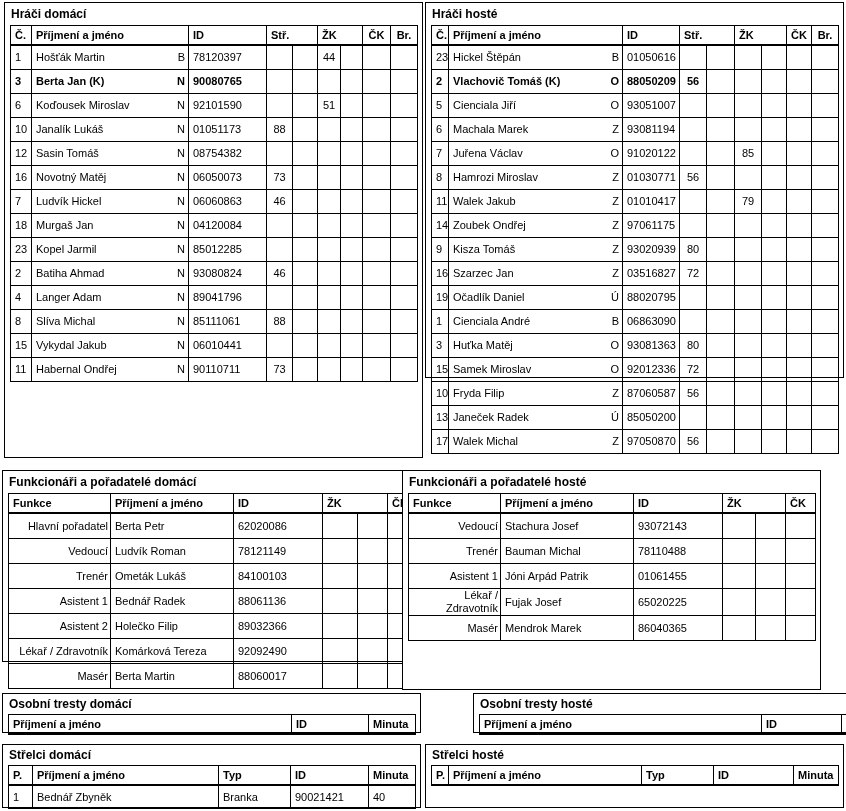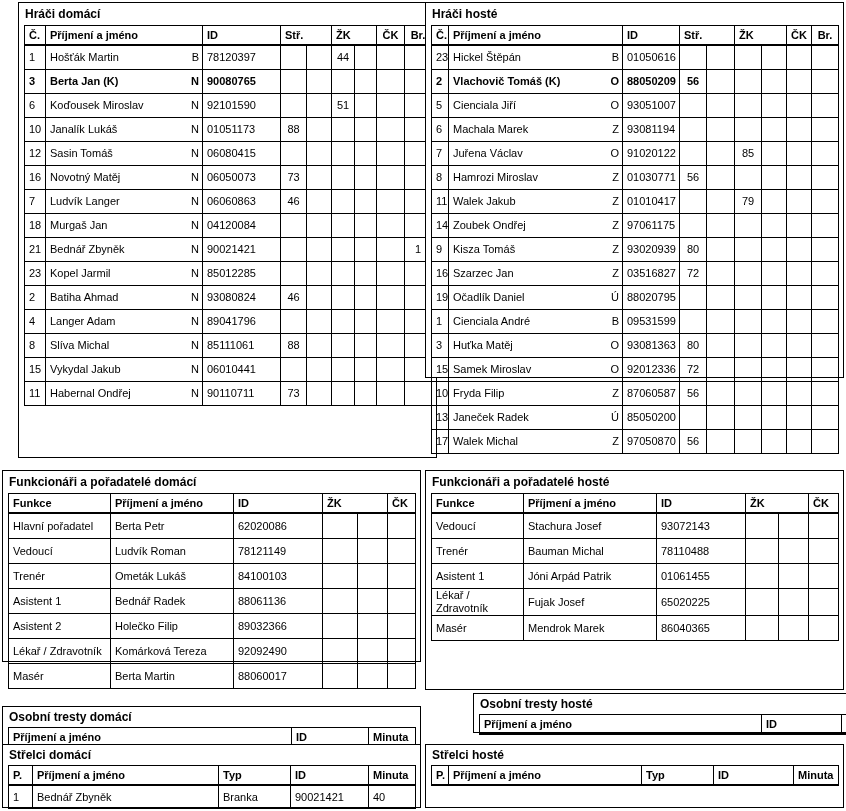"Hráči domácí" div.section { left: 18px -> 4px }
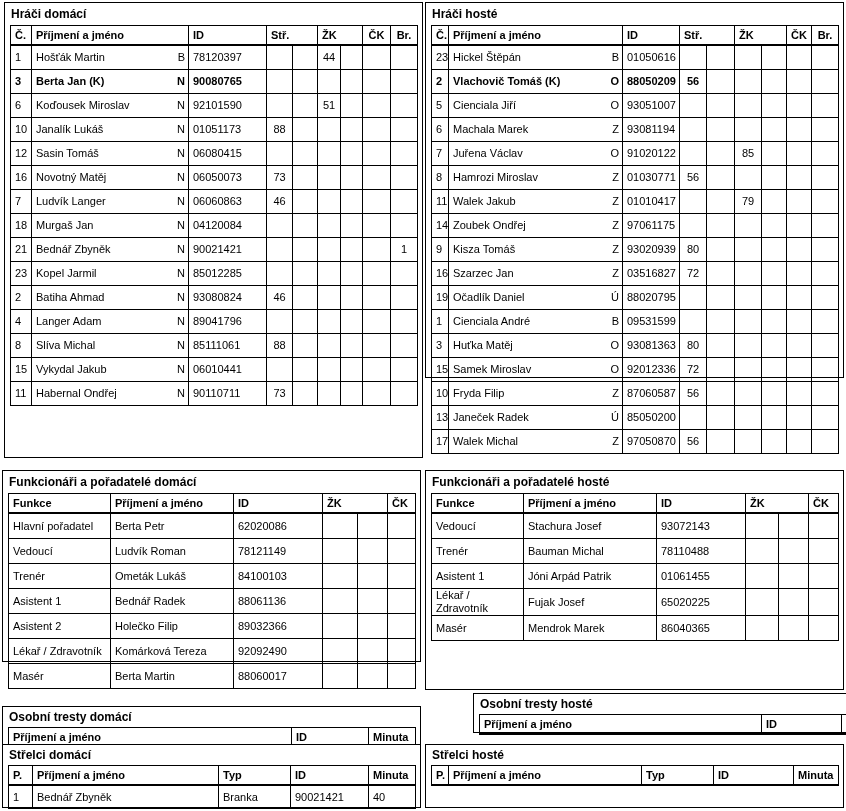"06080415" td { text: 06080415 -> 08754382 }
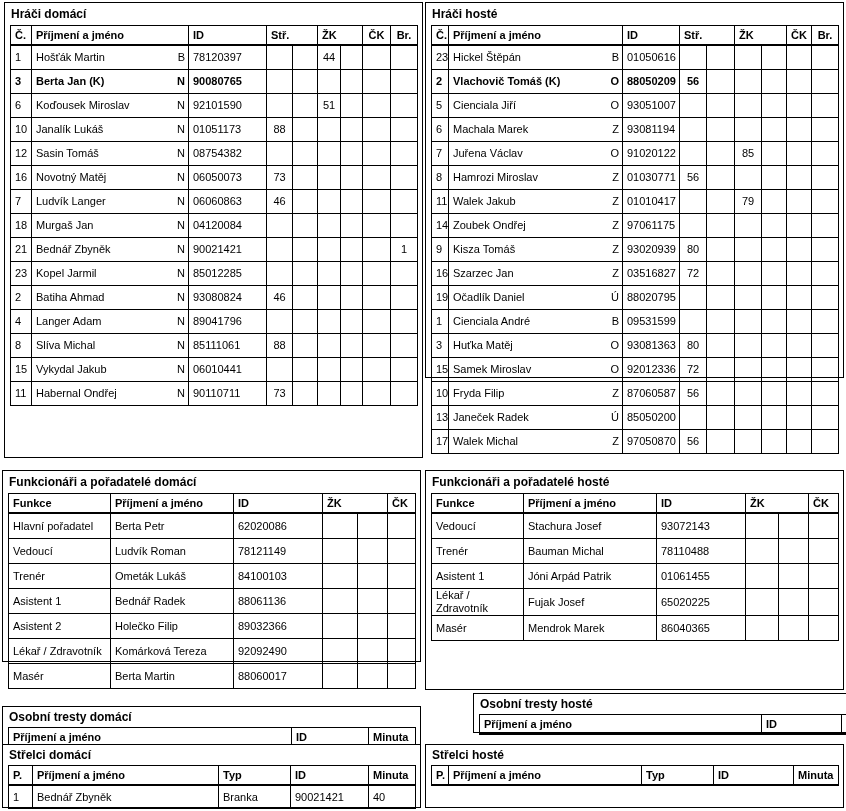"Ludvík Langer" span { text: Langer -> Hickel }
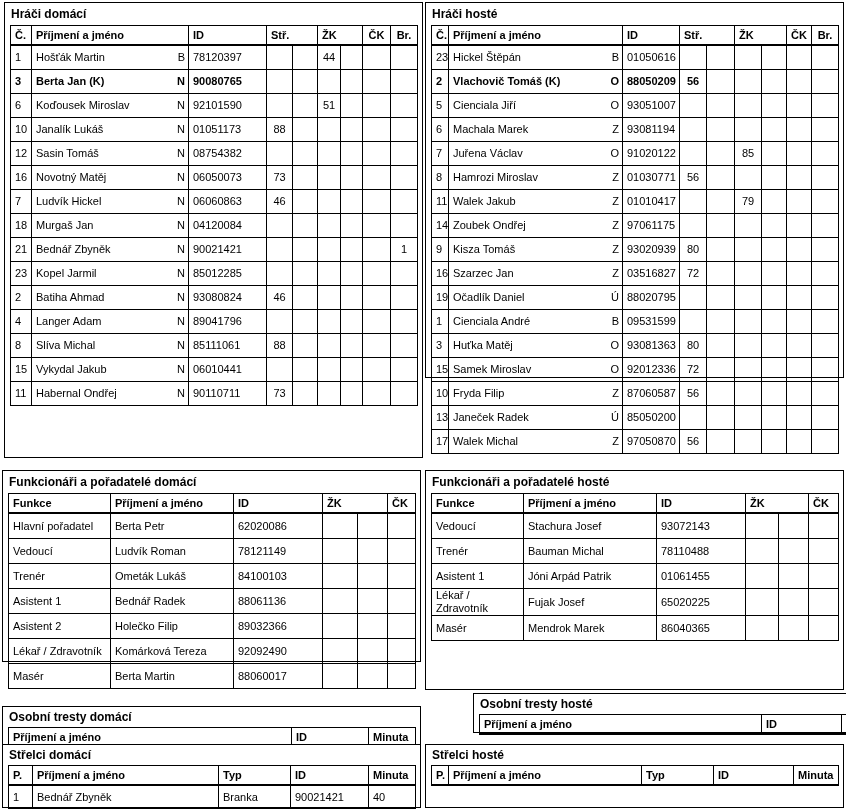"21" tr { html: <tr> <td>21</td> <td><span>N</span><span>Bednář Zbyněk</span></td> <td>90021421</td> <td></td> <td></td> <td></td> <td></td> <td></td> <td>1</td> </tr> -> none }
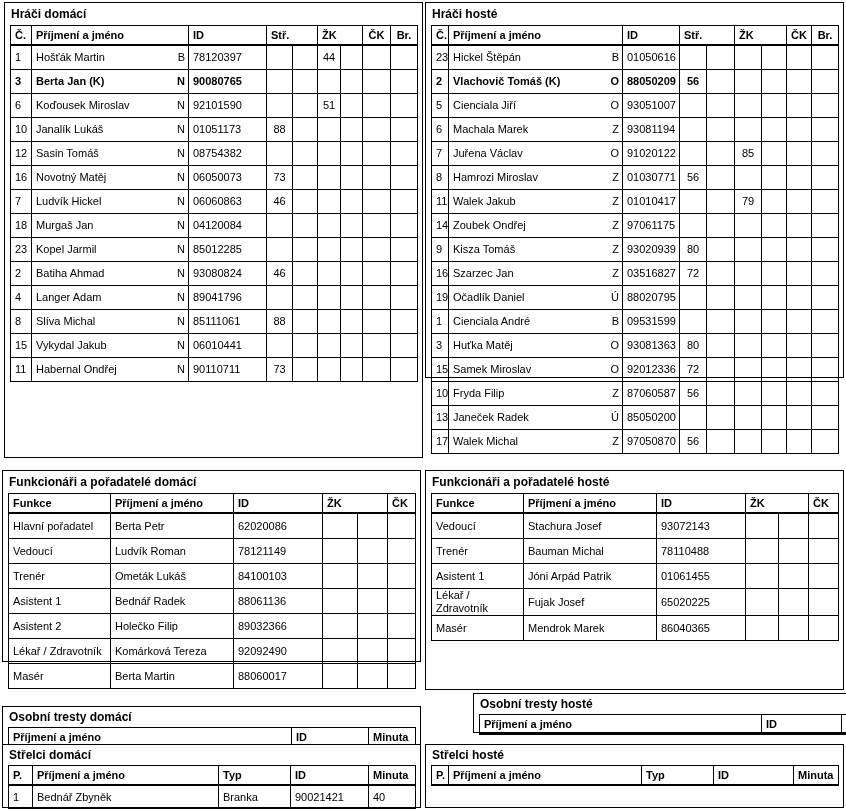"09531599" td { text: 09531599 -> 06863090 }
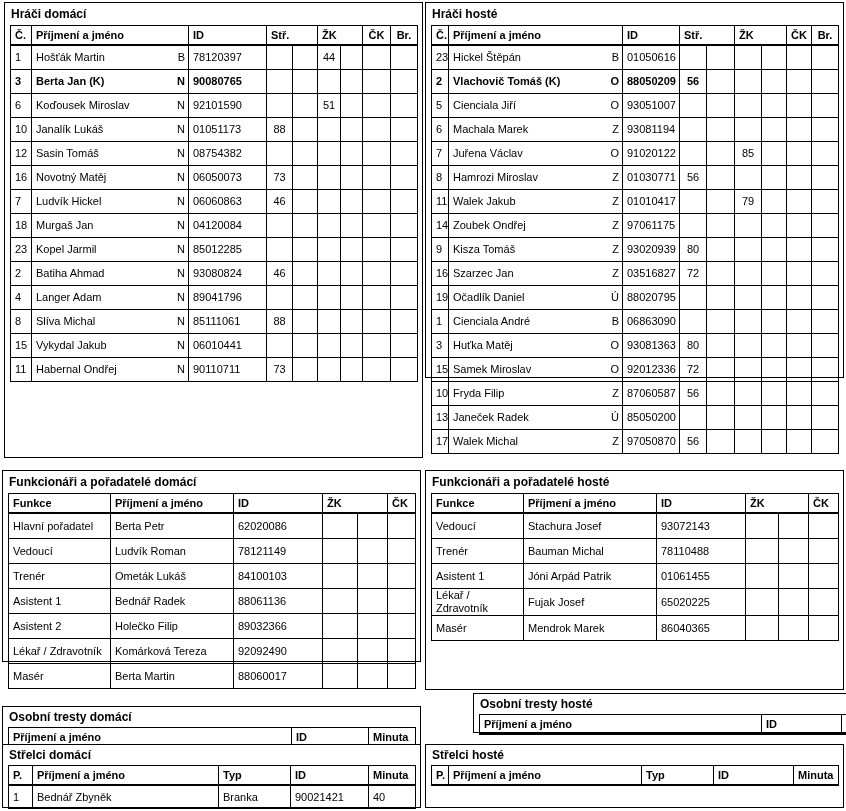"Funkcionáři a pořadatelé hosté" div.section { left: 425px -> 402px }
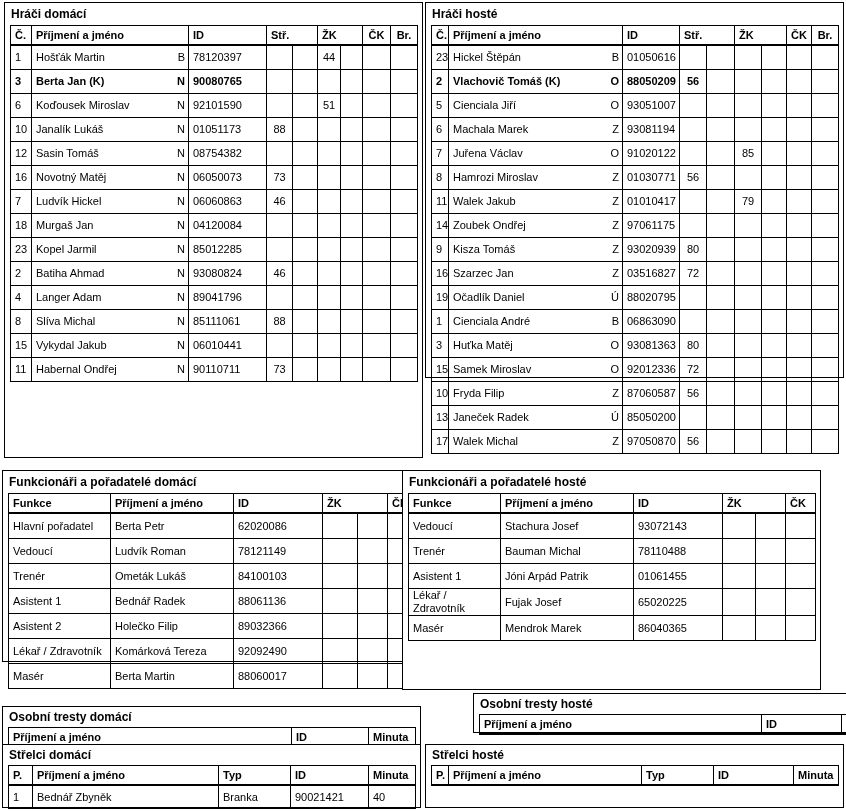"Hlavní pořadatel" .officials td.fn { text-align: none -> right }
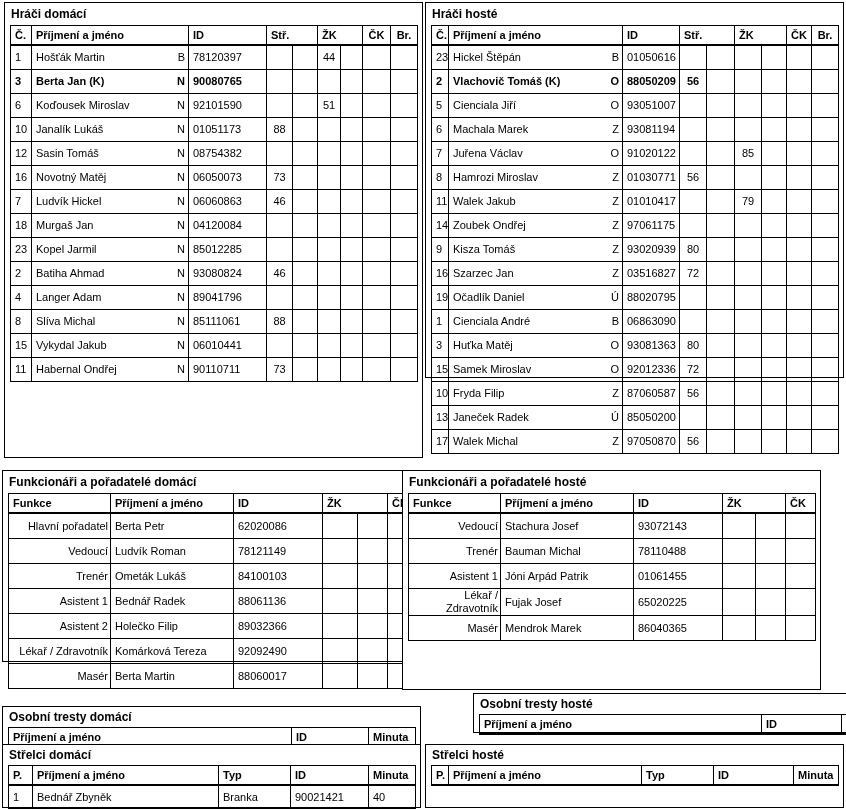"Osobní tresty domácí" div.section { margin-top: 13px -> none }
